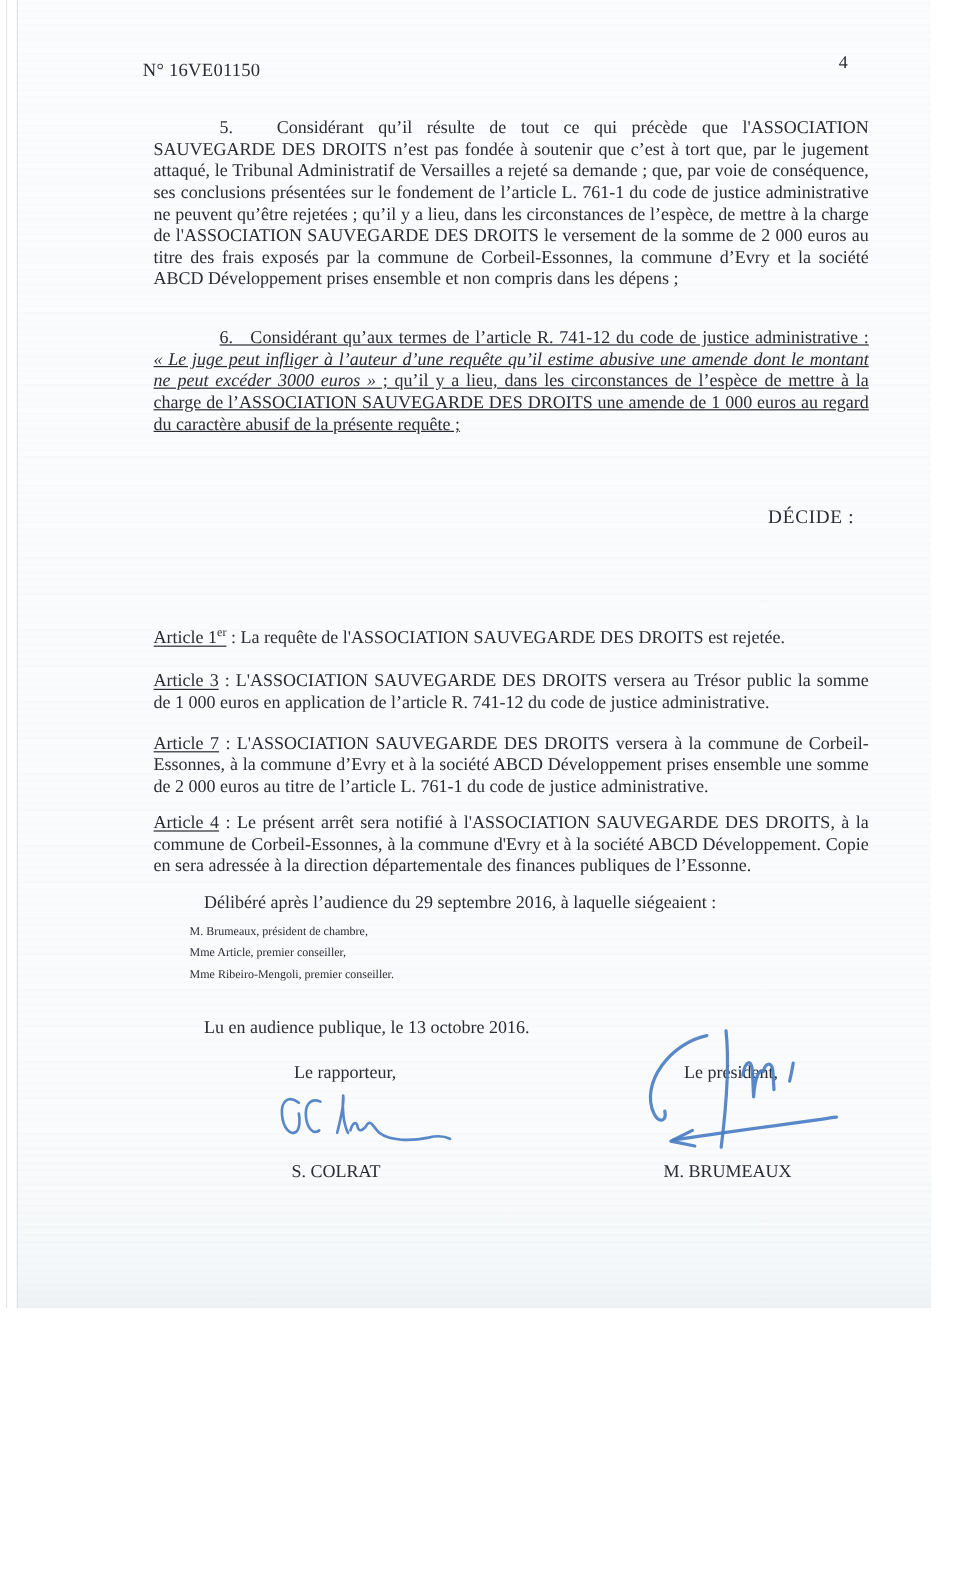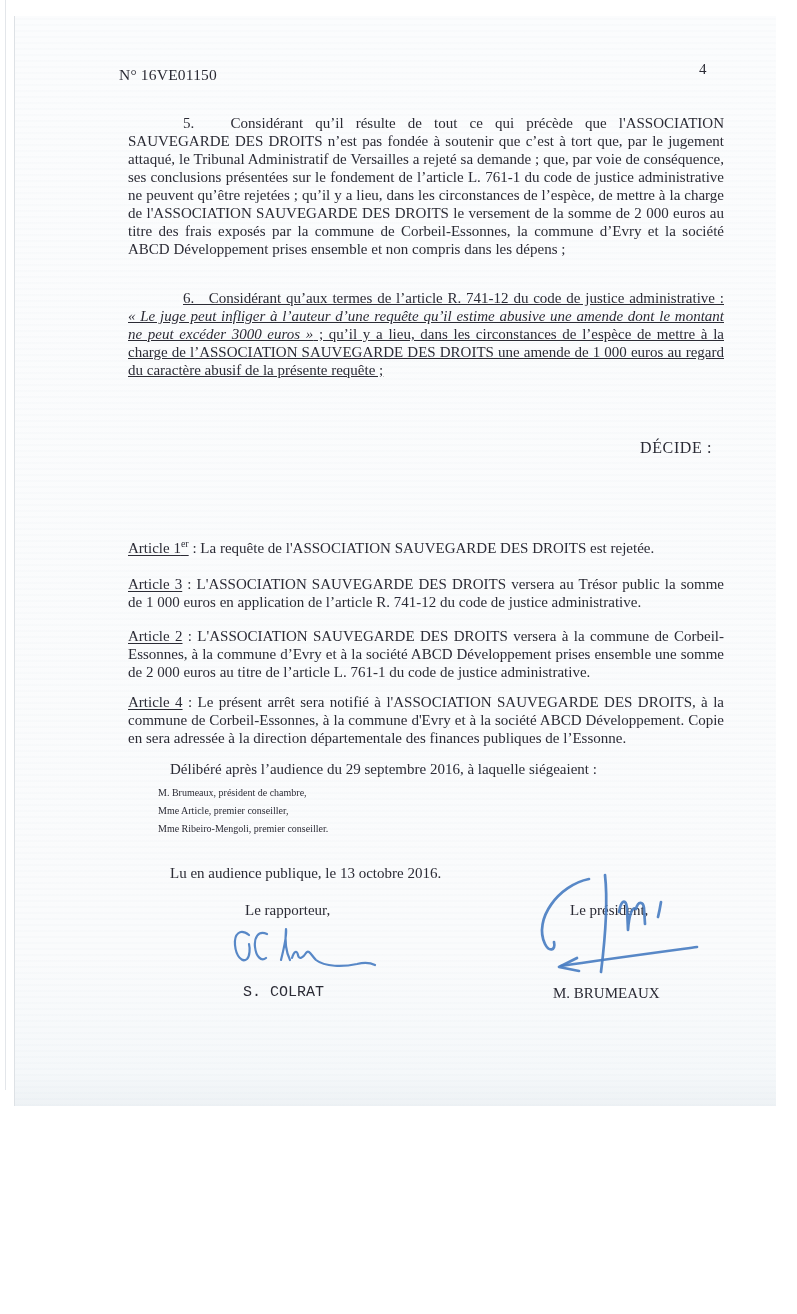"N° 16VE01150" .paper { top: 16px -> 0 }
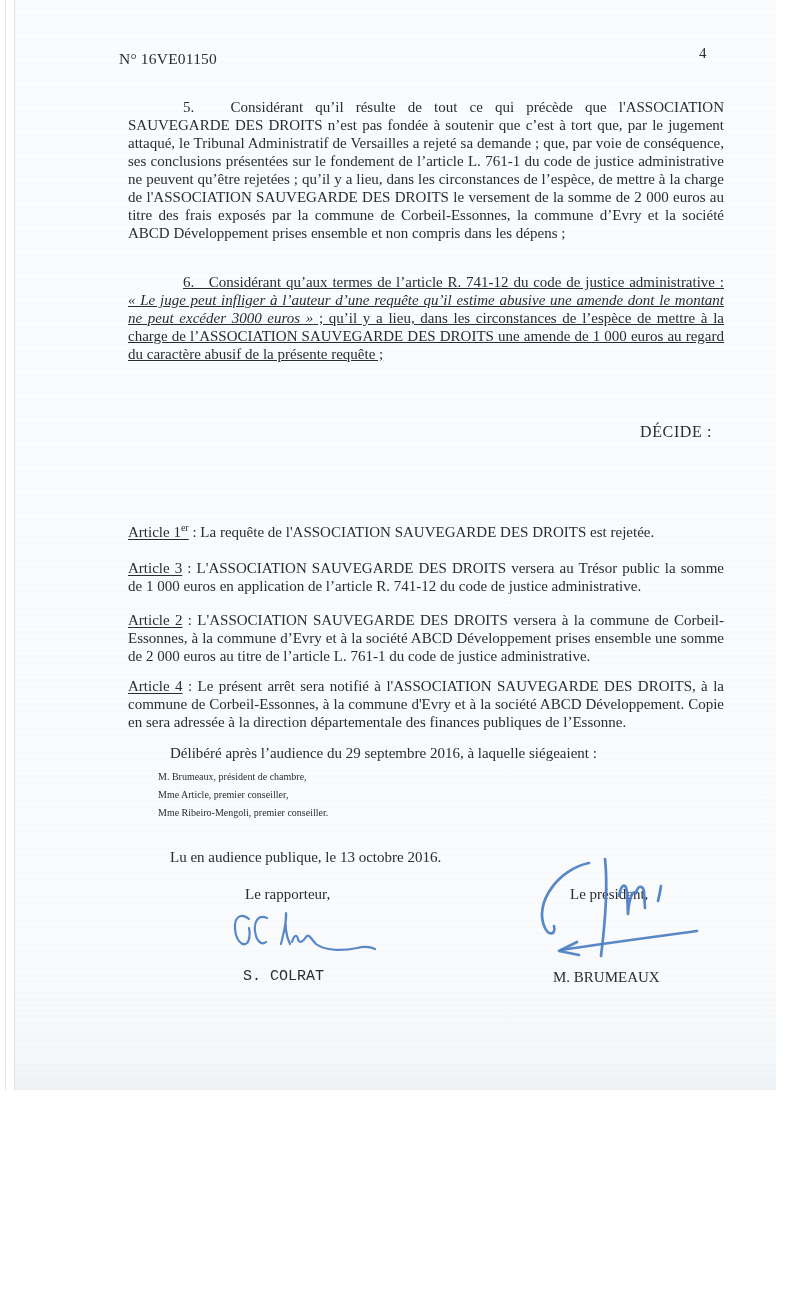"Article 2" span { text: 2 -> 7 }
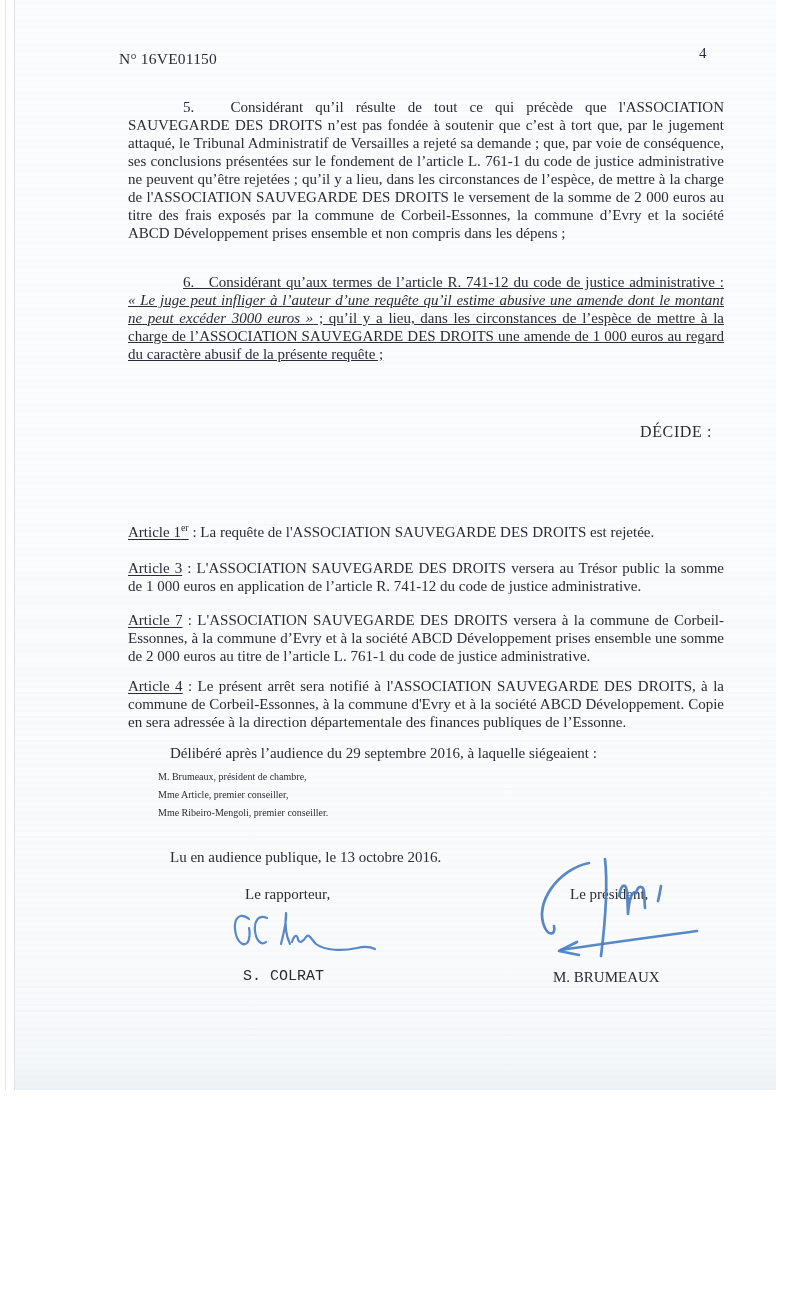"S. COLRAT" .pos-name-left { font-family: Liberation Mono, monospace -> none }
